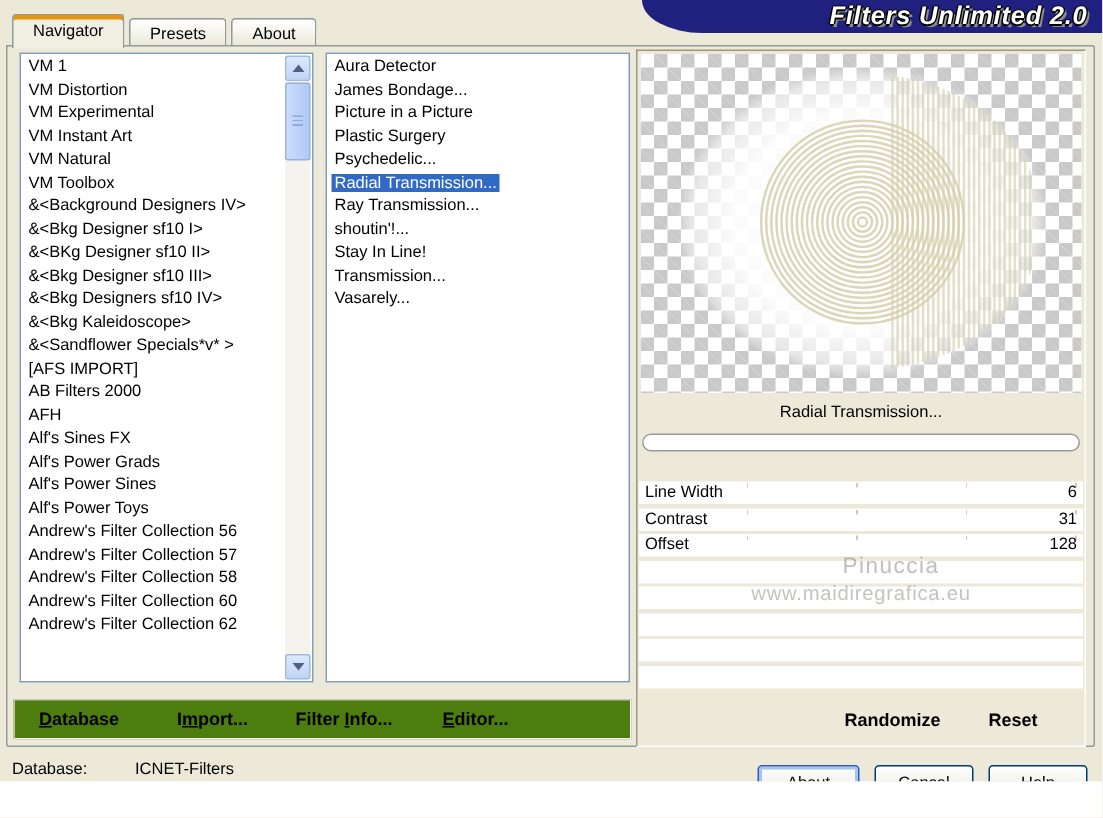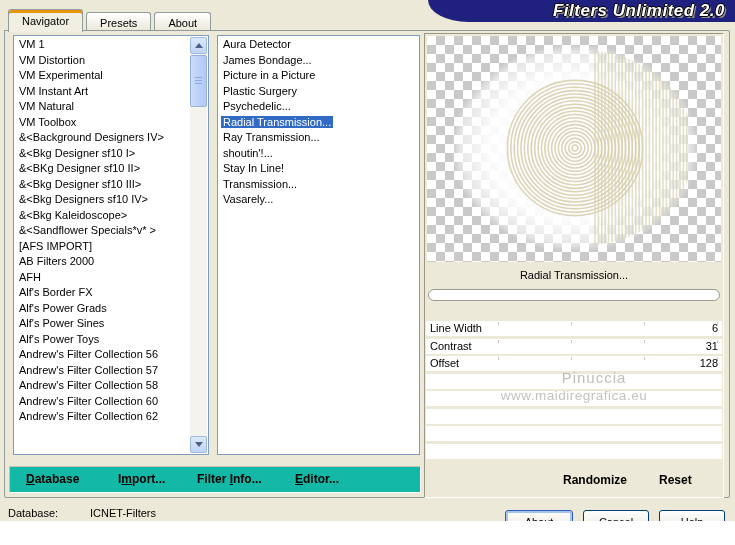"Alf's Border FX" span.li-label { text: Border -> Sines }
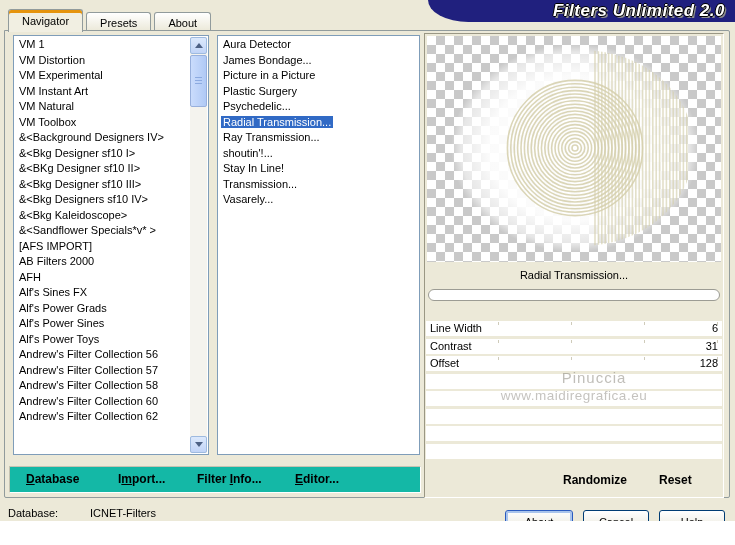"Database" .menu-strip { background: #14b8a6 -> #4d7c0f }
